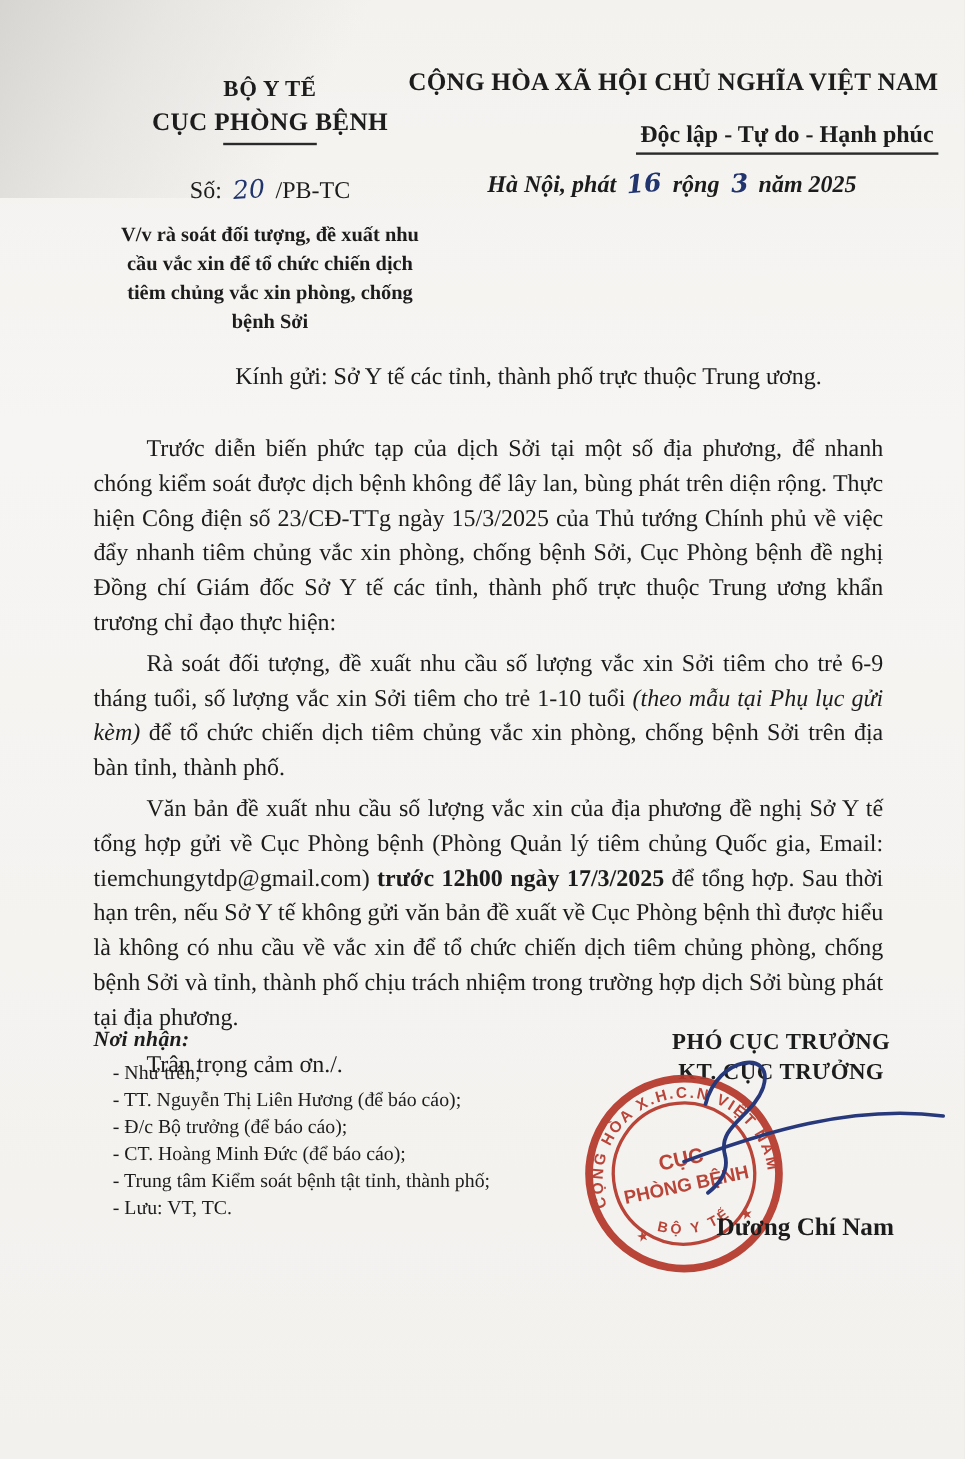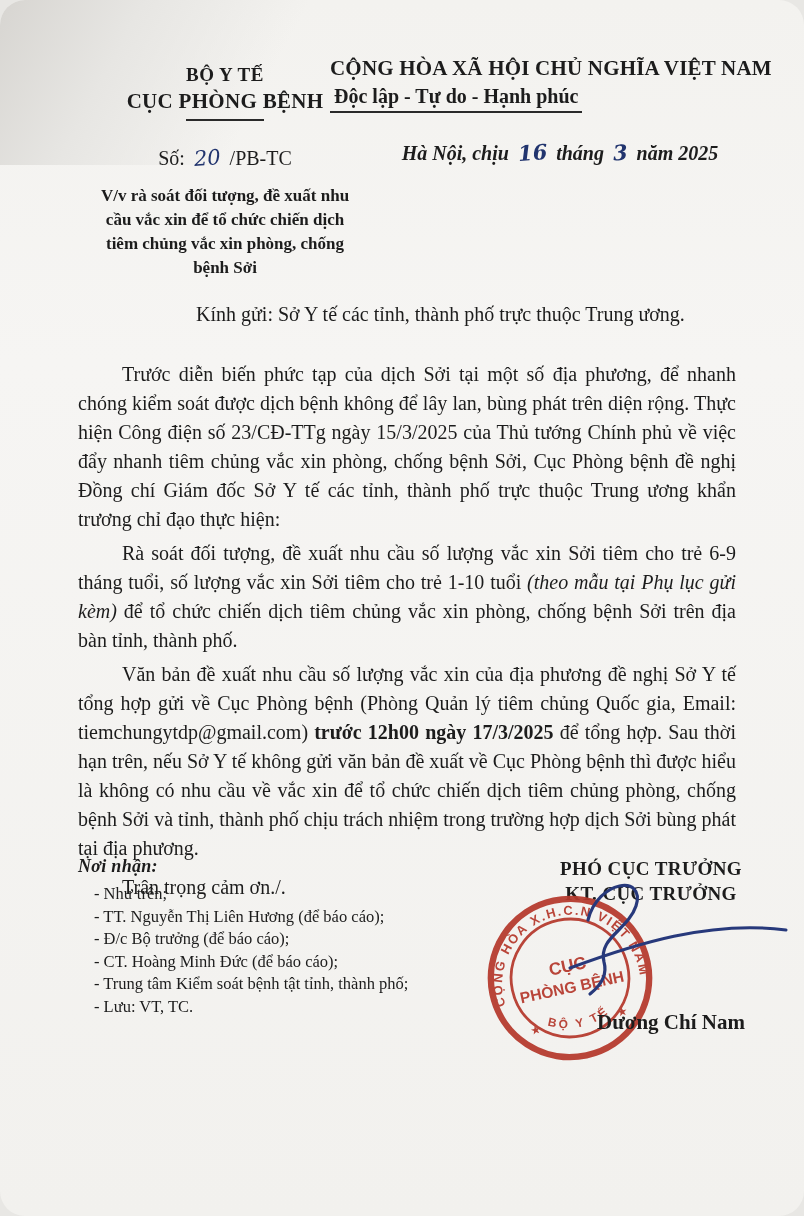"BỘ Y TẾ" .page { border-radius: 25px -> none }
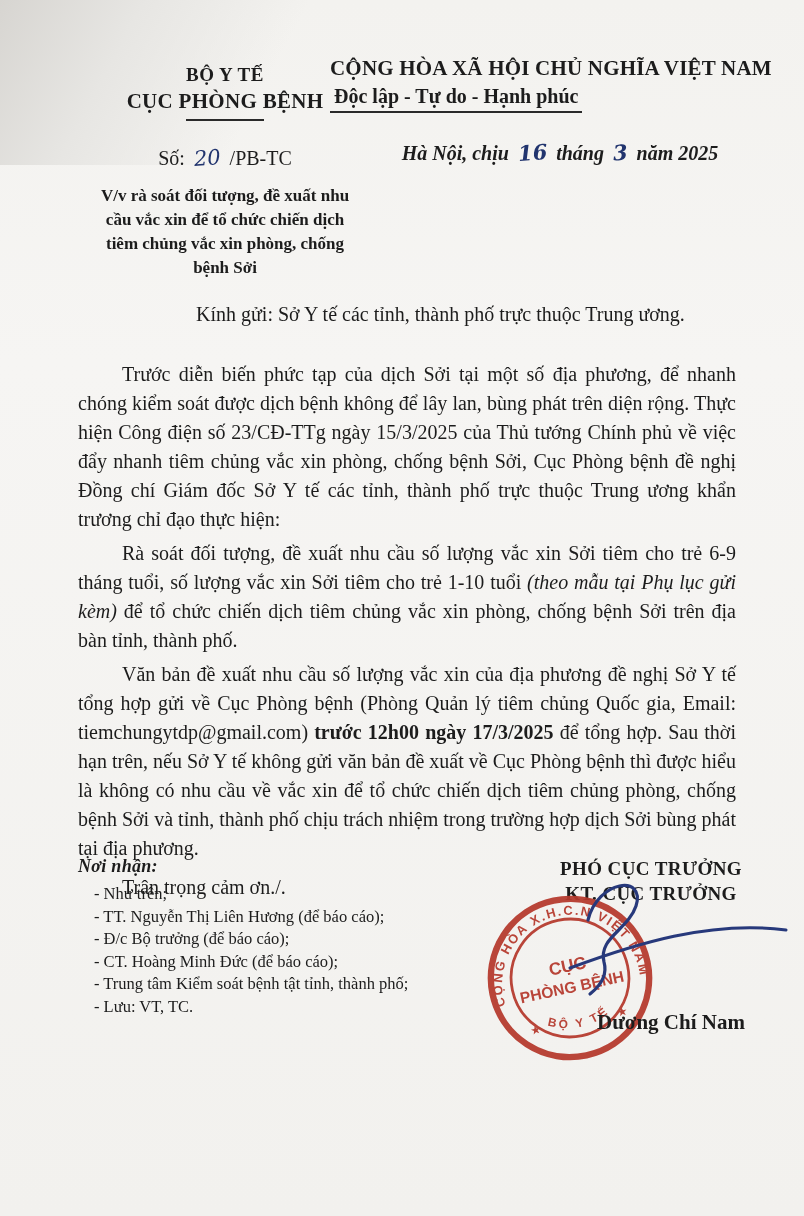"CỘNG HÒA XÃ HỘI CHỦ" .national-block { text-align: left -> right }
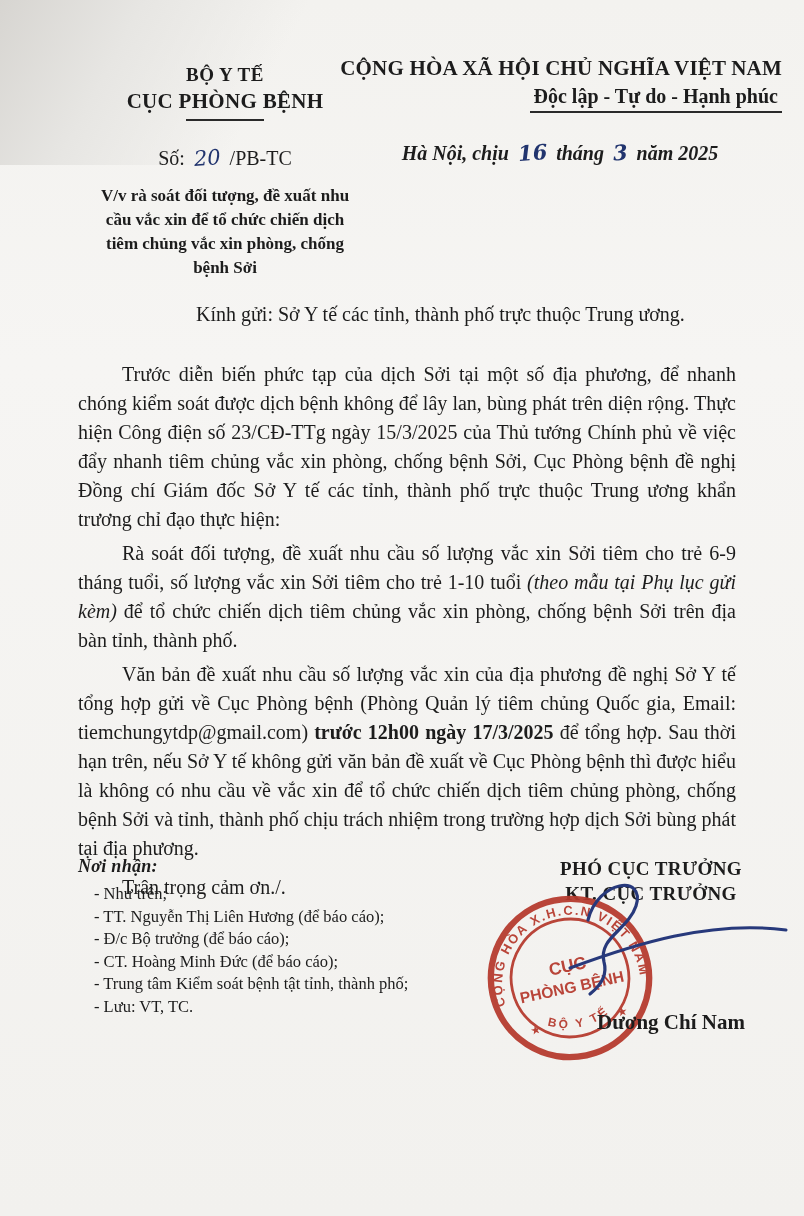"Độc lập - Tự do" .motto { margin-top: 4px -> 20px }
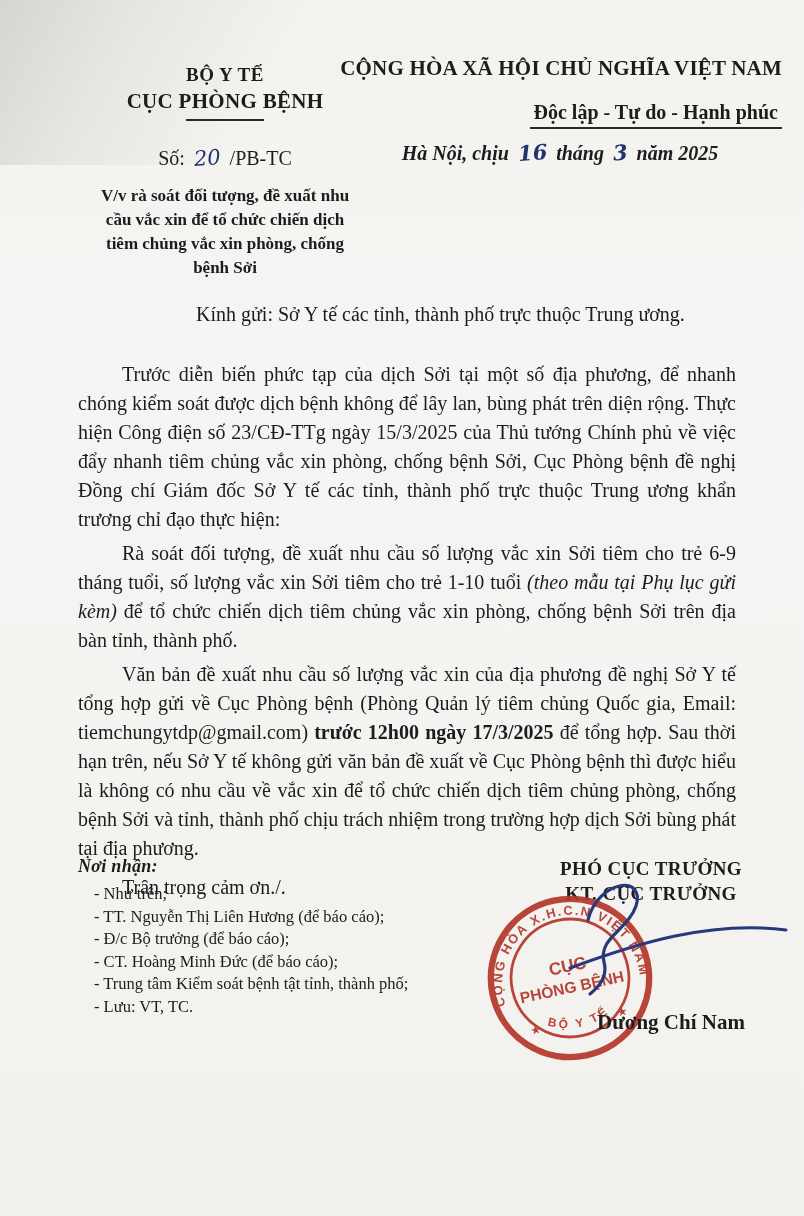"Hà Nội, chịu" span { text: chịu -> phát }
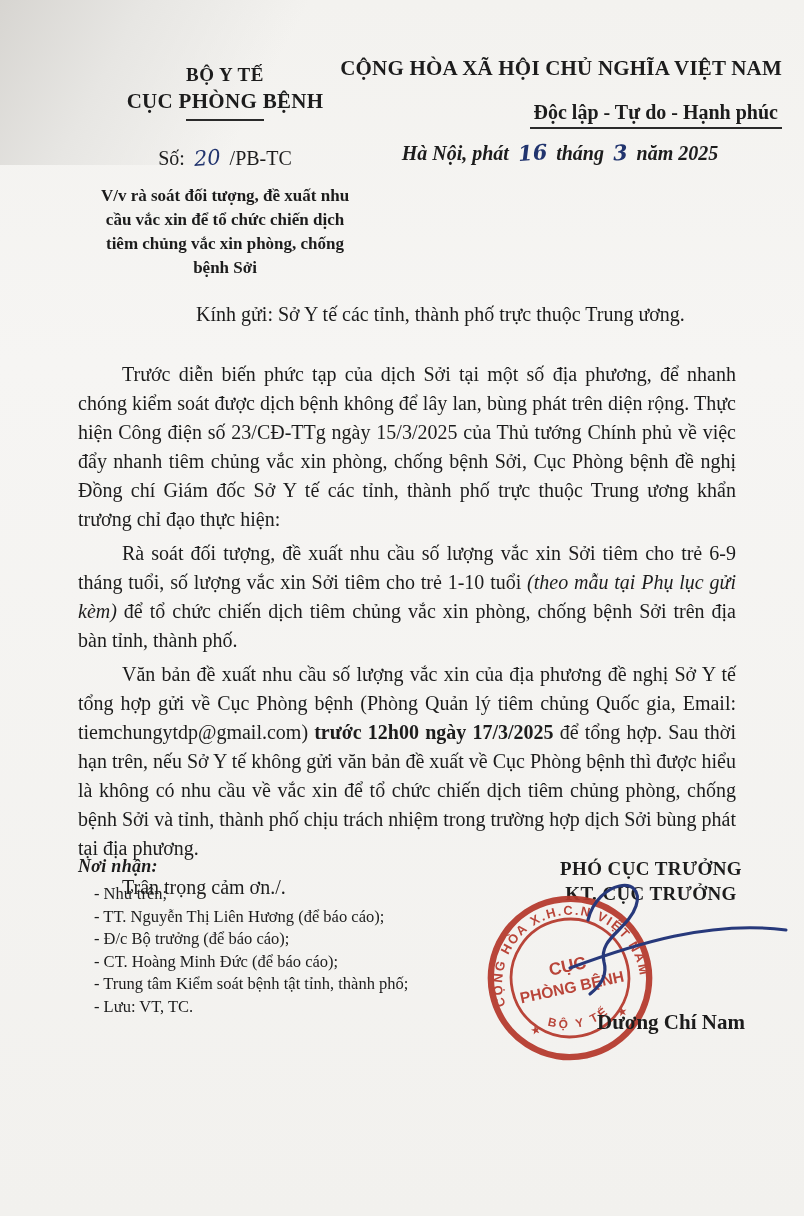"tháng" span { text: tháng -> rộng }
